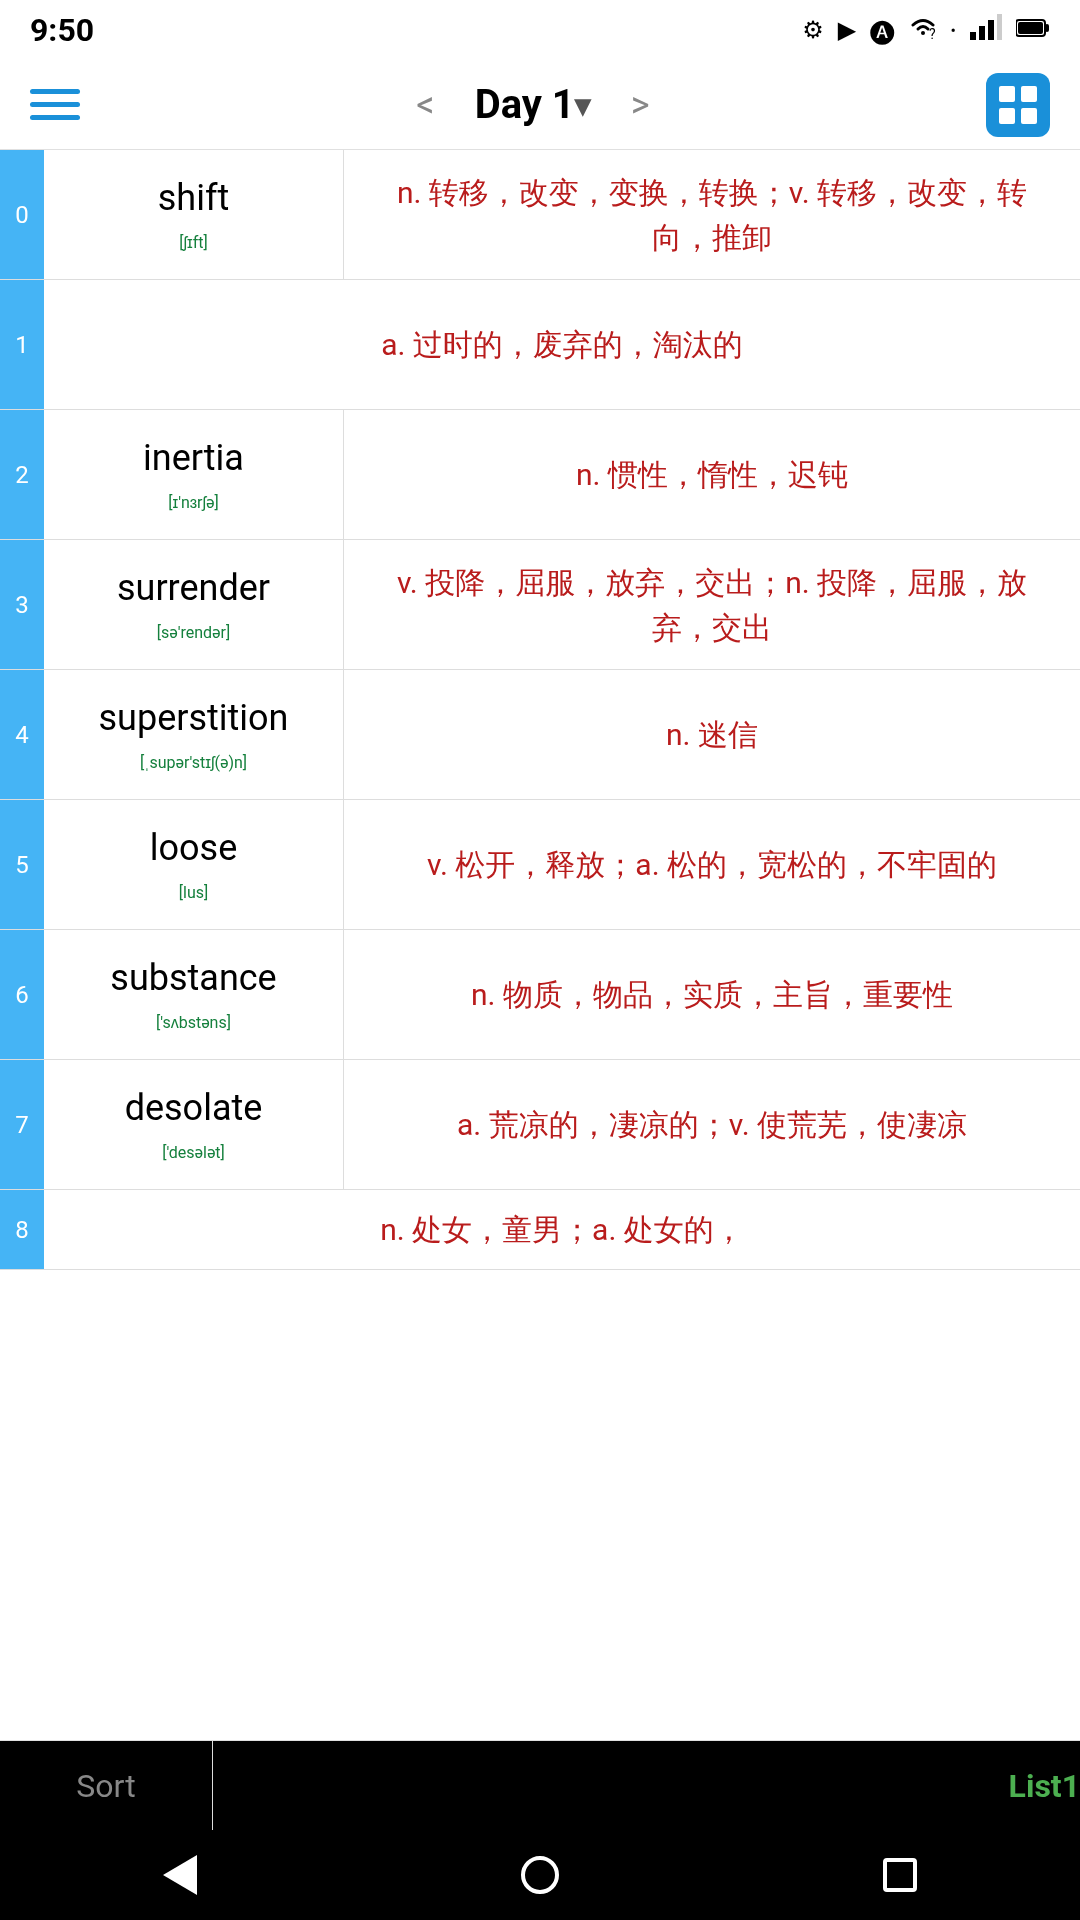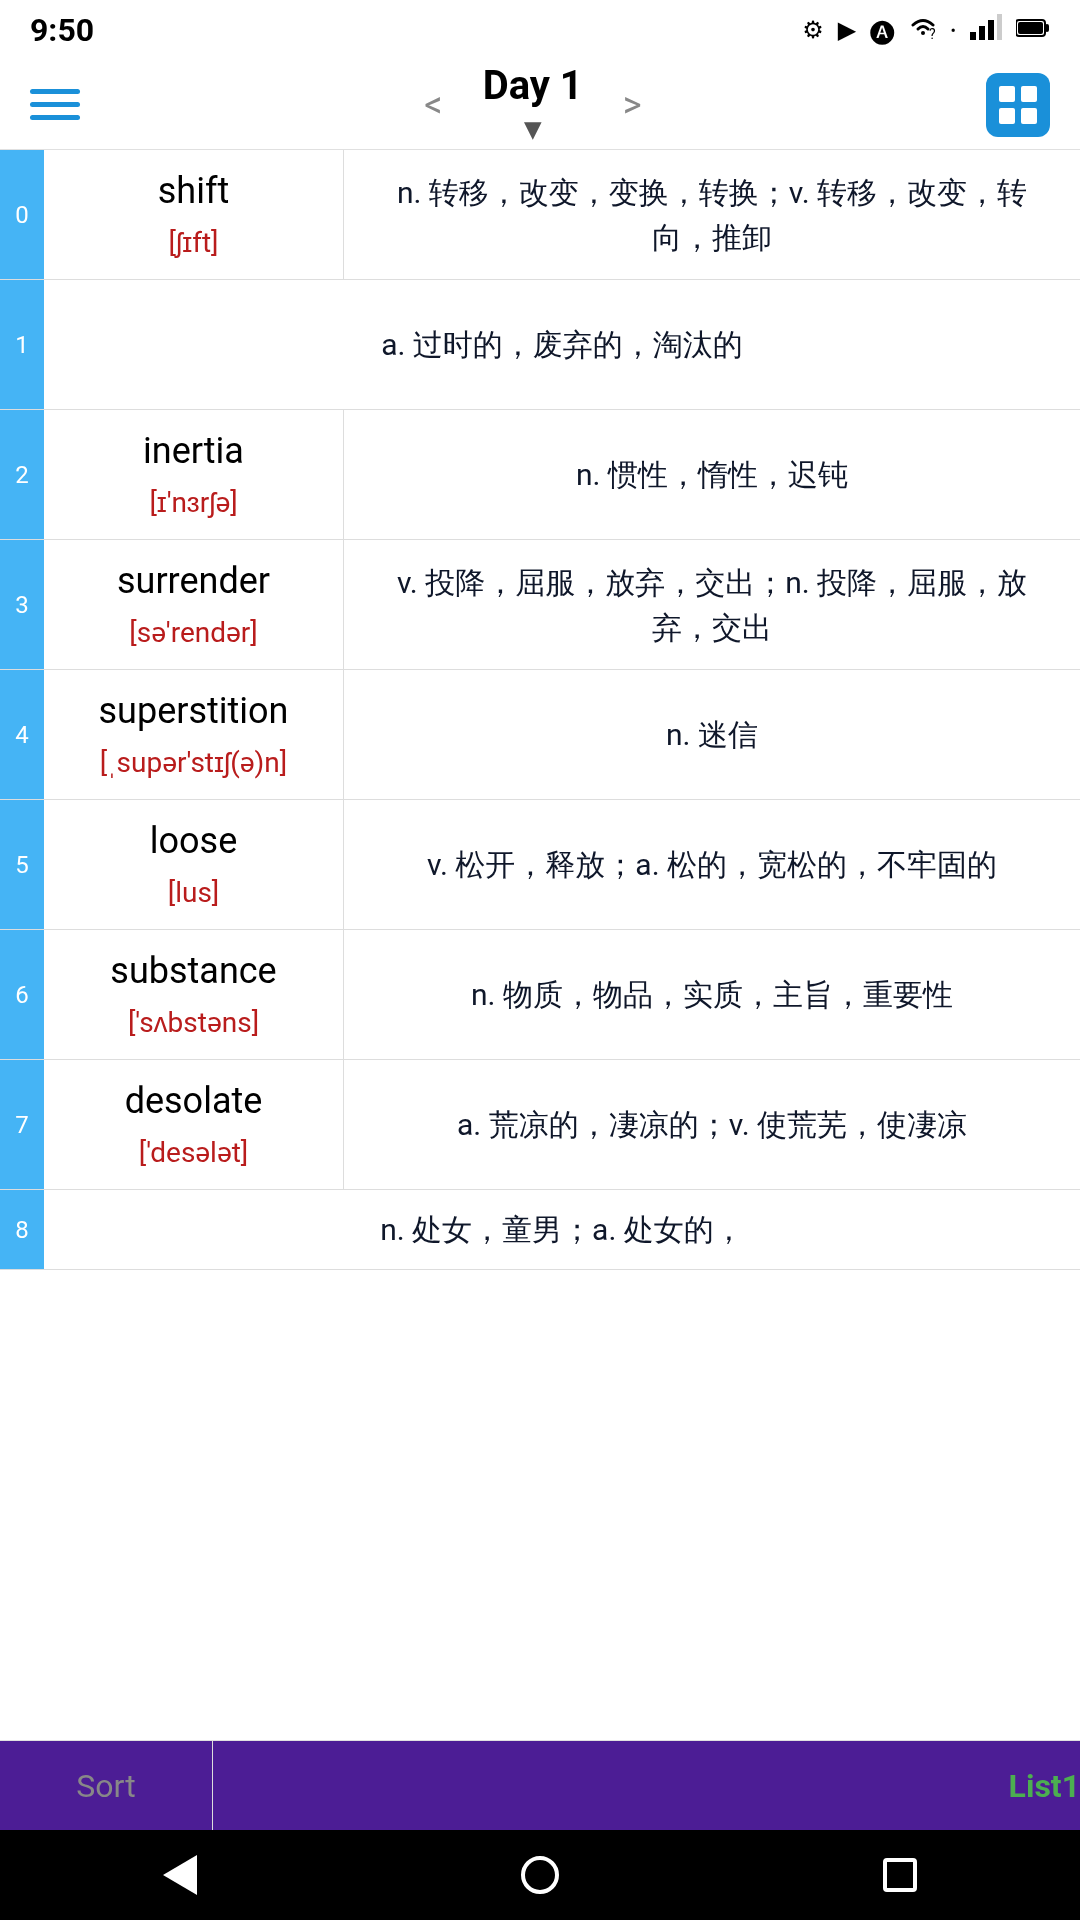"Day 1" .nav-title { flex-direction: column -> none }
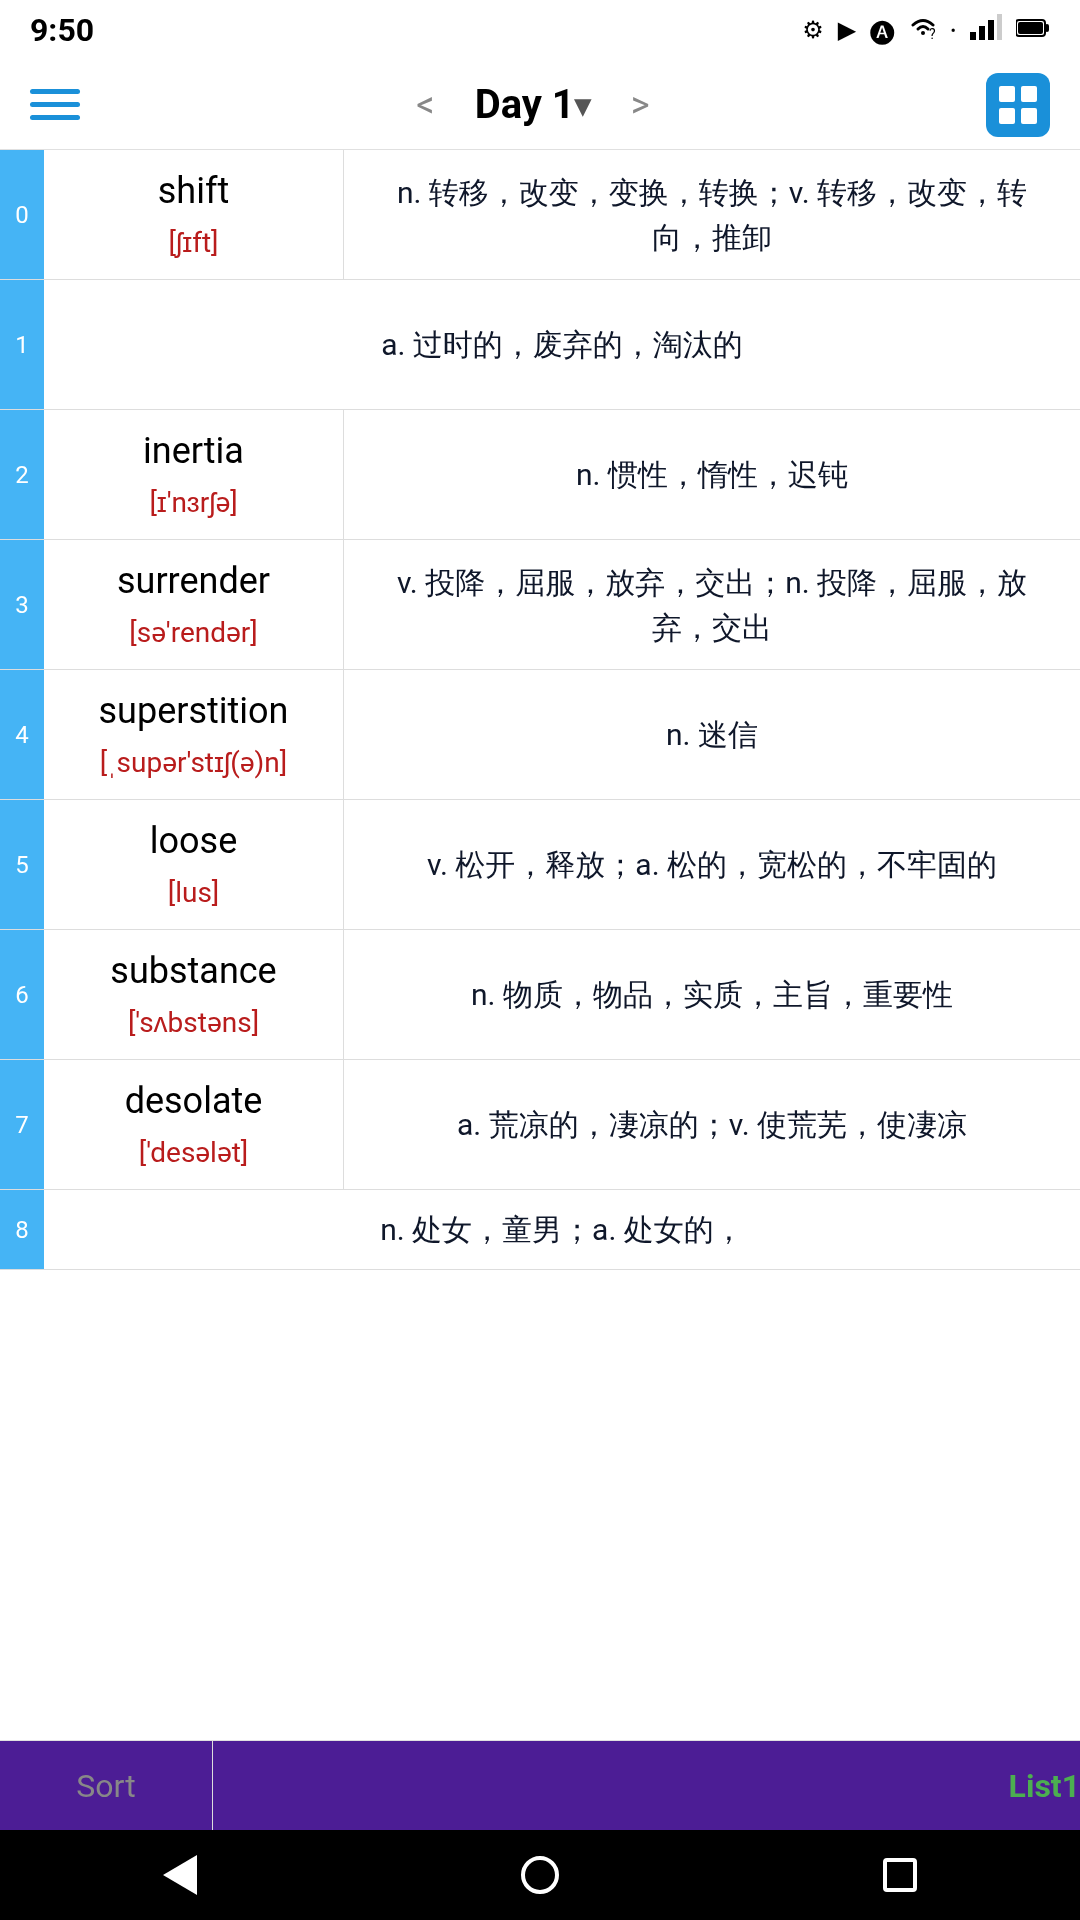"n. 转移，改变，变换，转换；v. 转移，改变，转向，推卸" .row-definition { color: #0f172a -> #b91c1c }
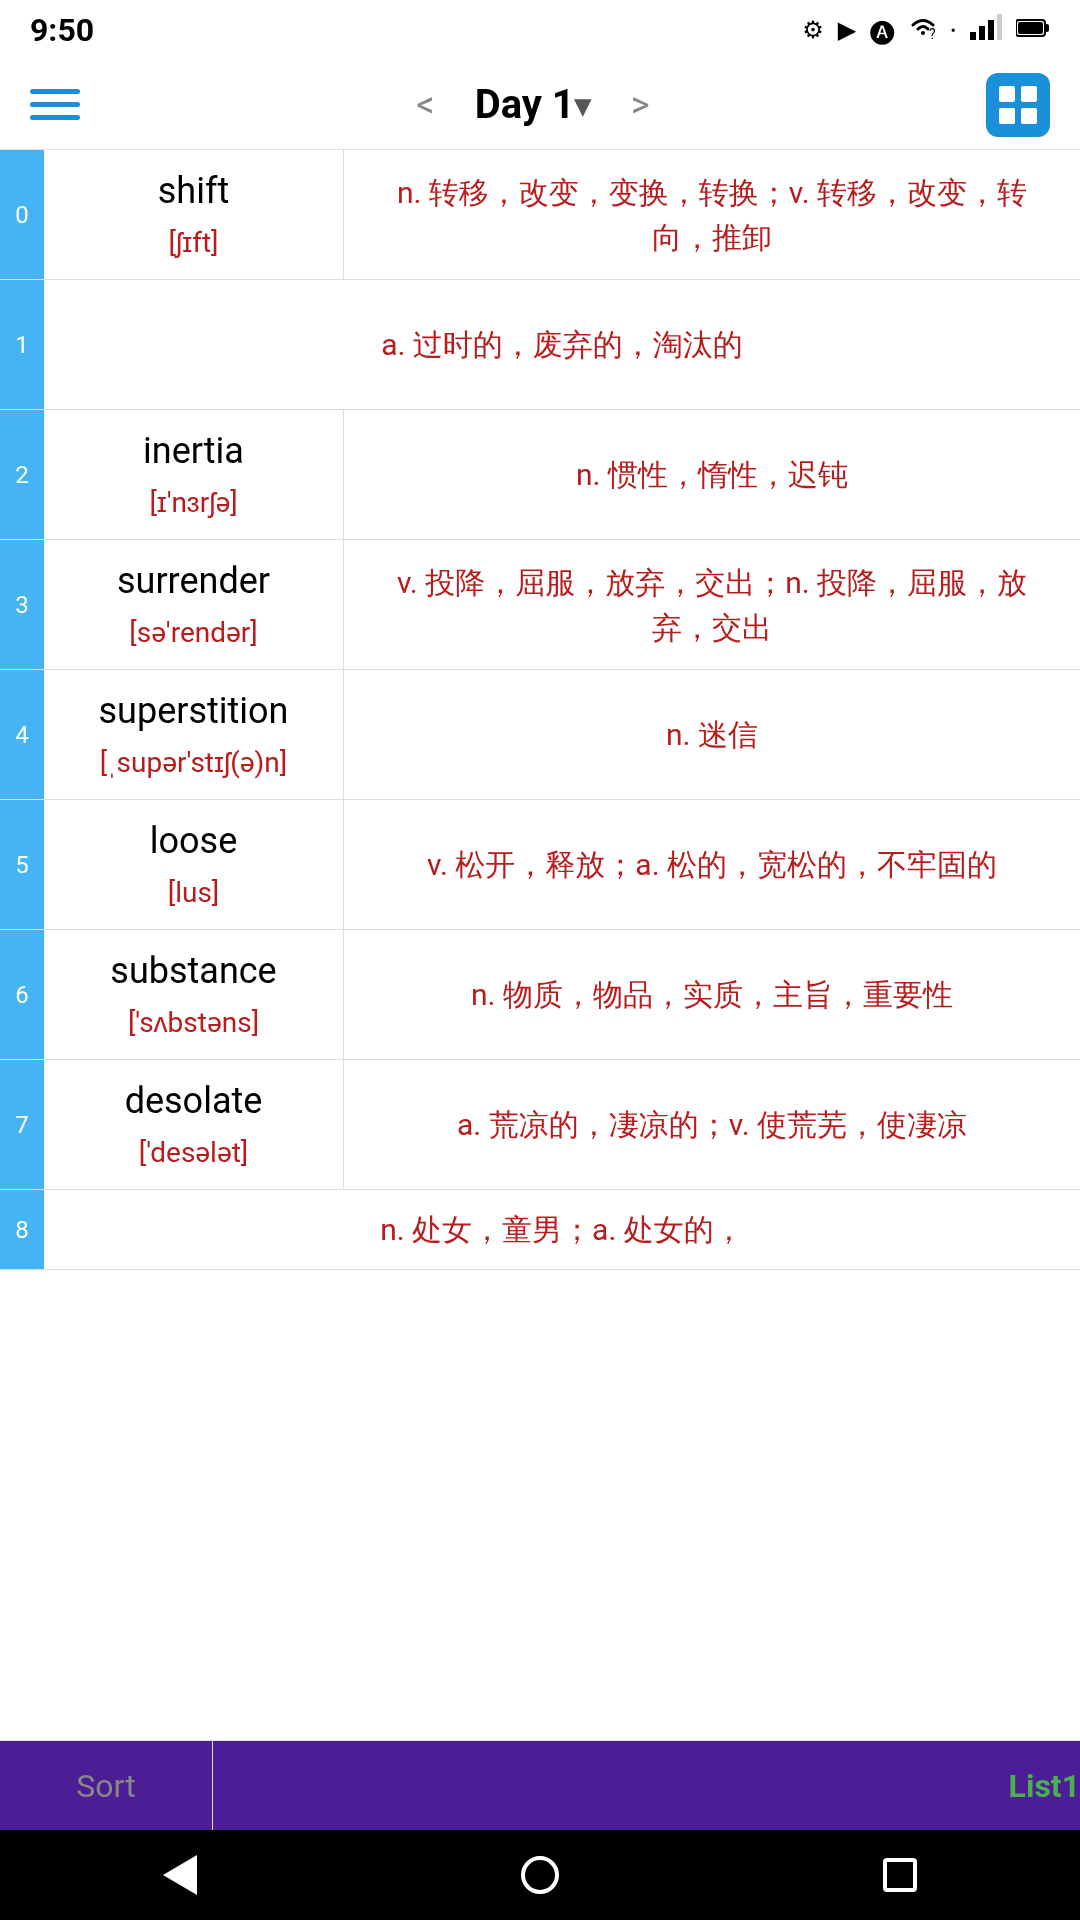"[ʃɪft]" .word-phonetic { color: #b91c1c -> #15803d; font-size: 28px -> 16px }
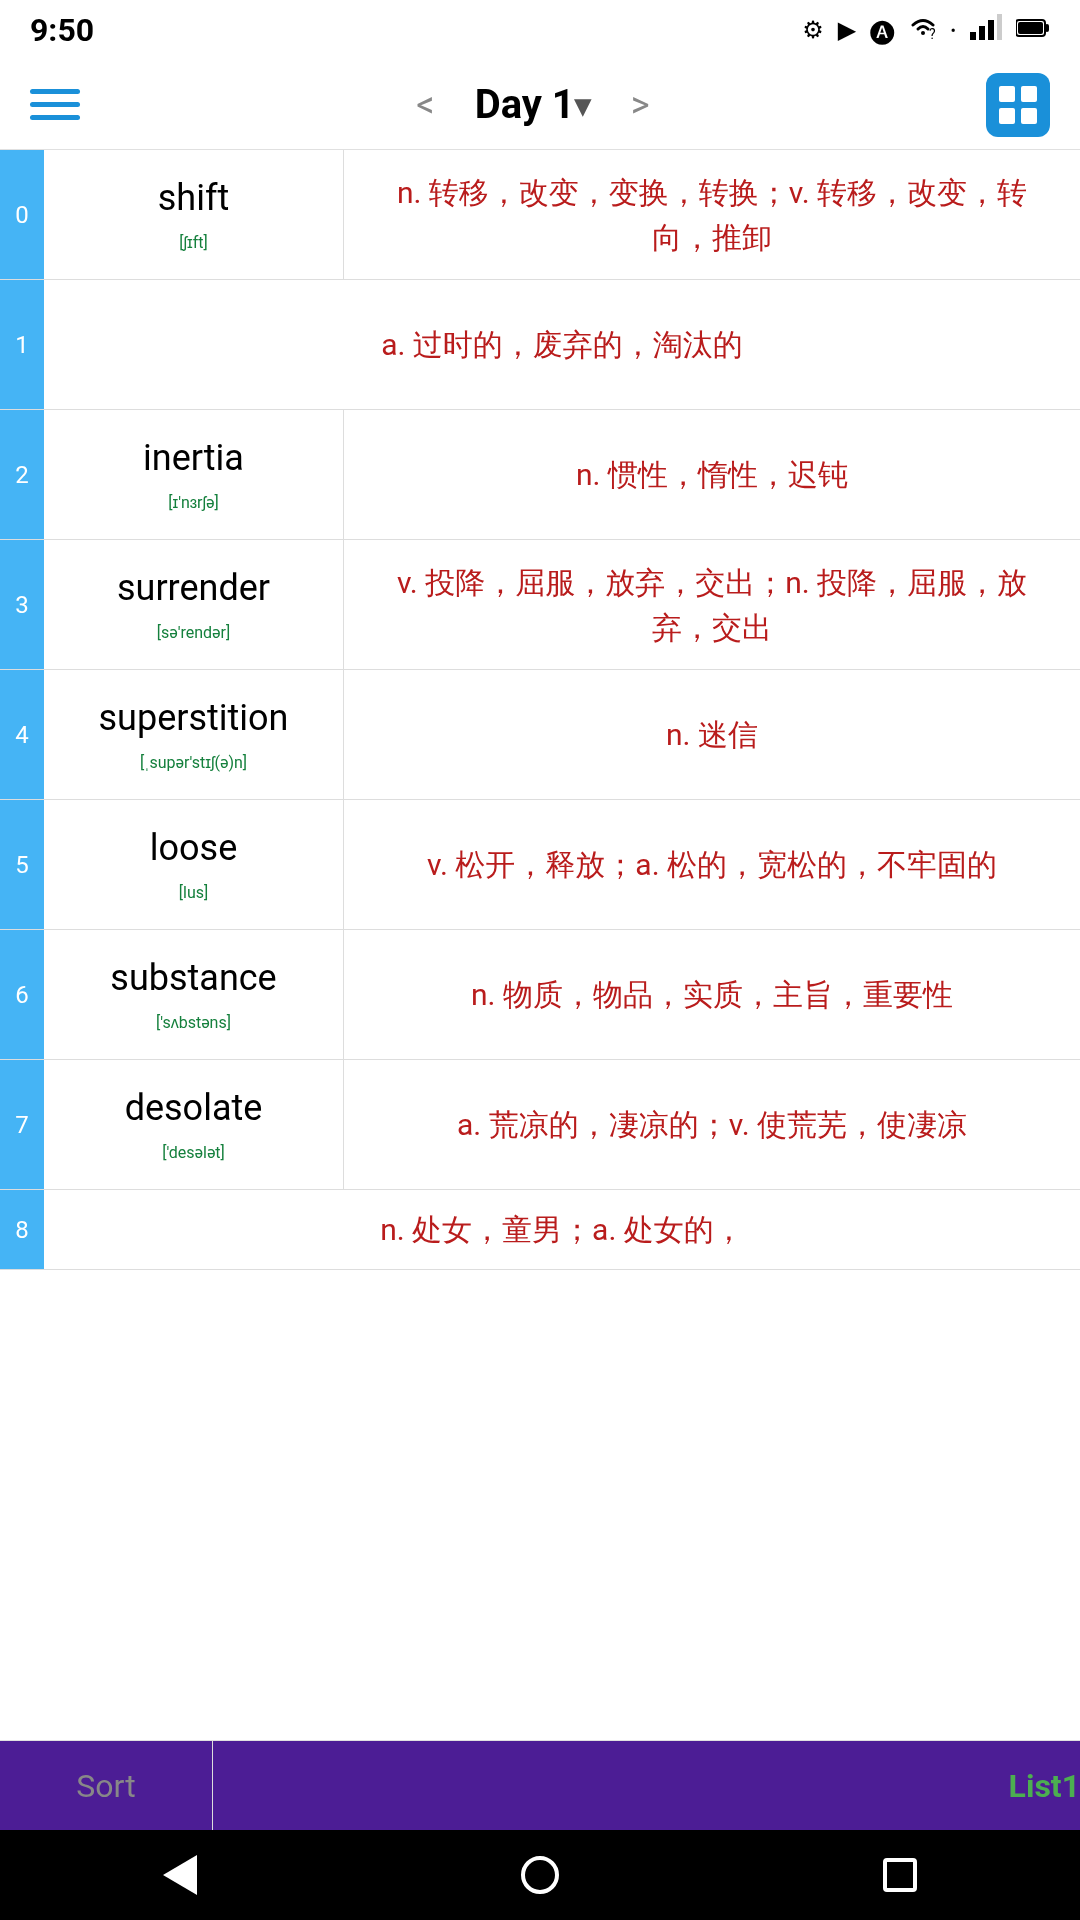"Sort" .bottom-tab-bar { background: #4c1d95 -> #000000 }
